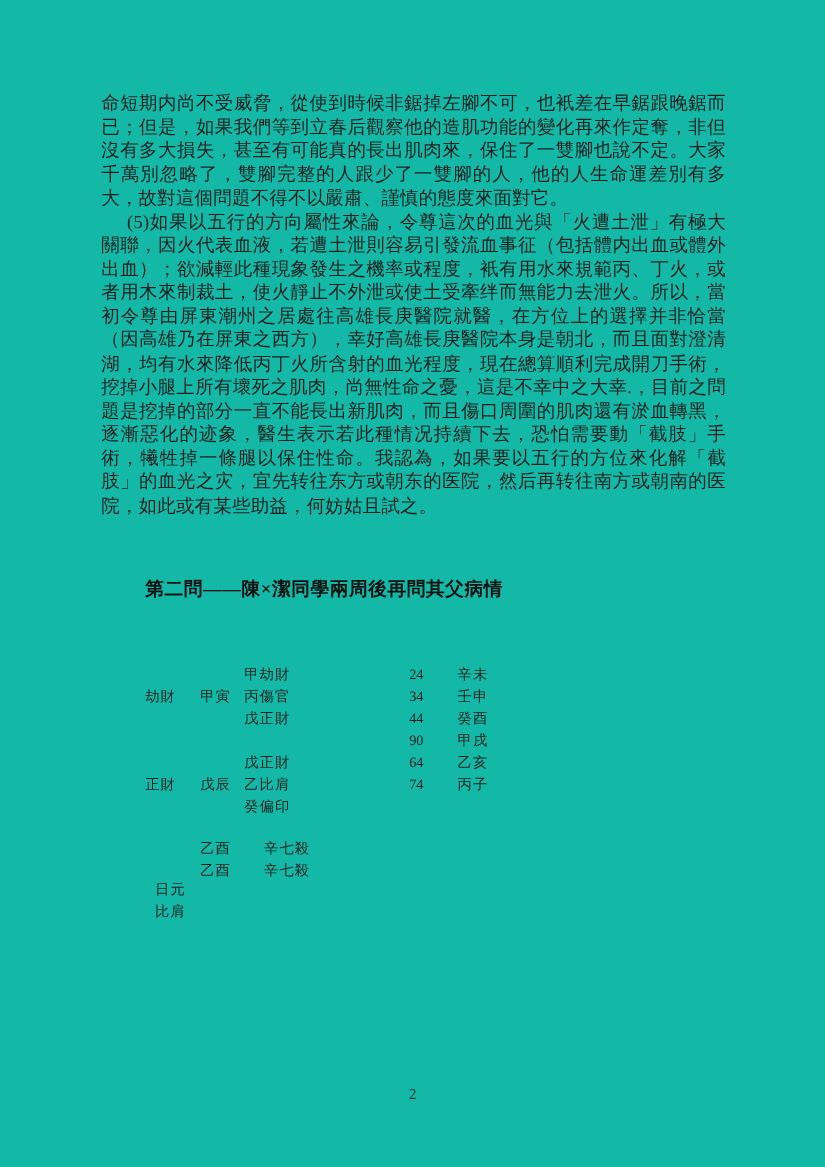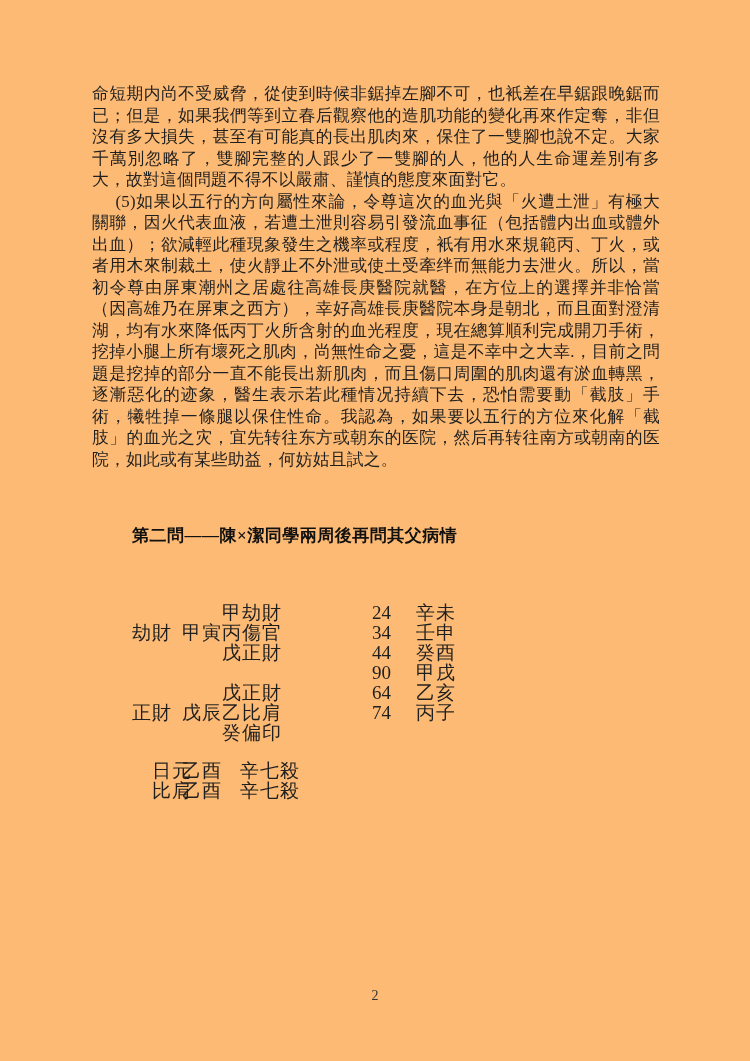"命短期内尚不受威脅，從使到時候非鋸掉左腳不可，也衹差在早鋸跟晚鋸而已；但是，如果" .page { background: #fdba74 -> #14b8a6 }
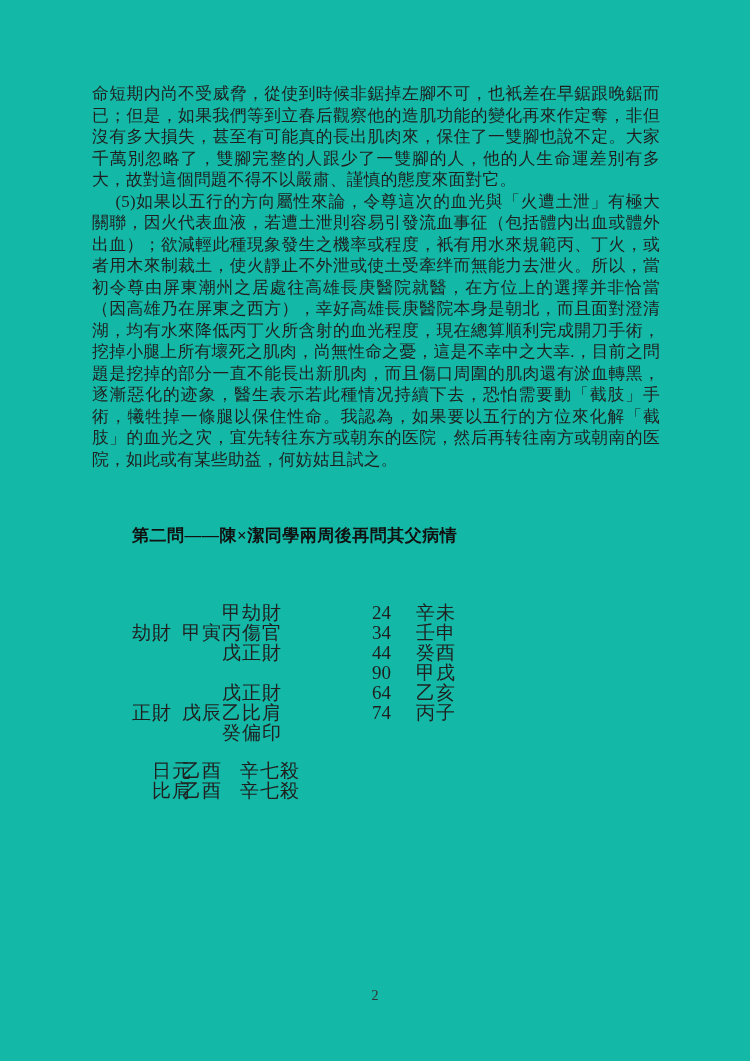"甲劫財" .bazi { font-size: 19px -> 13px }
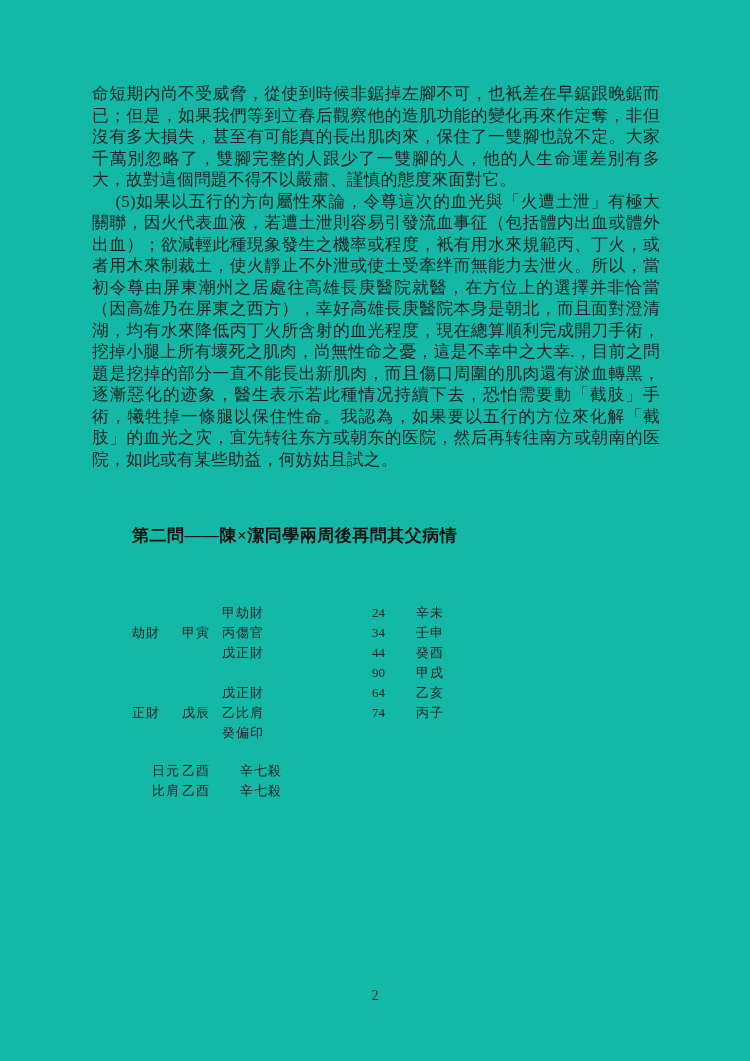"日元" .brow.grp2 .bcell.c1 { left: 60px -> 49px; margin-top: none -> 38px }
